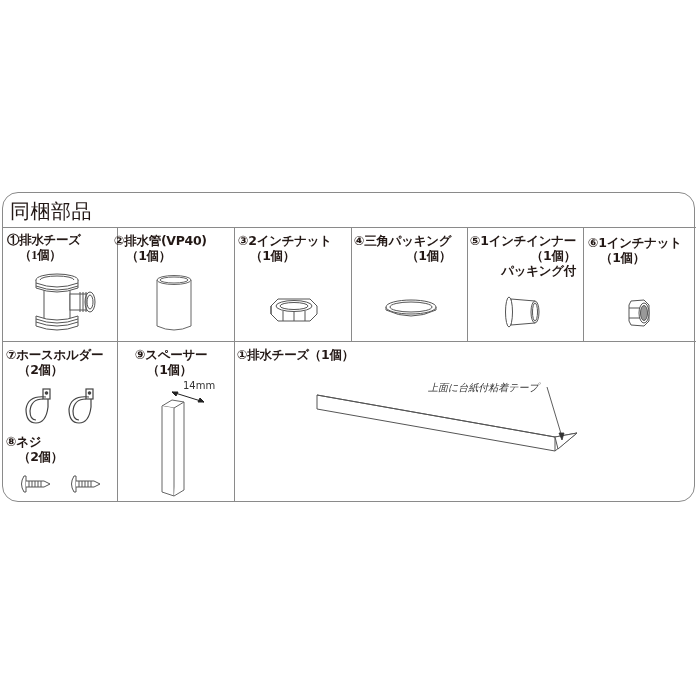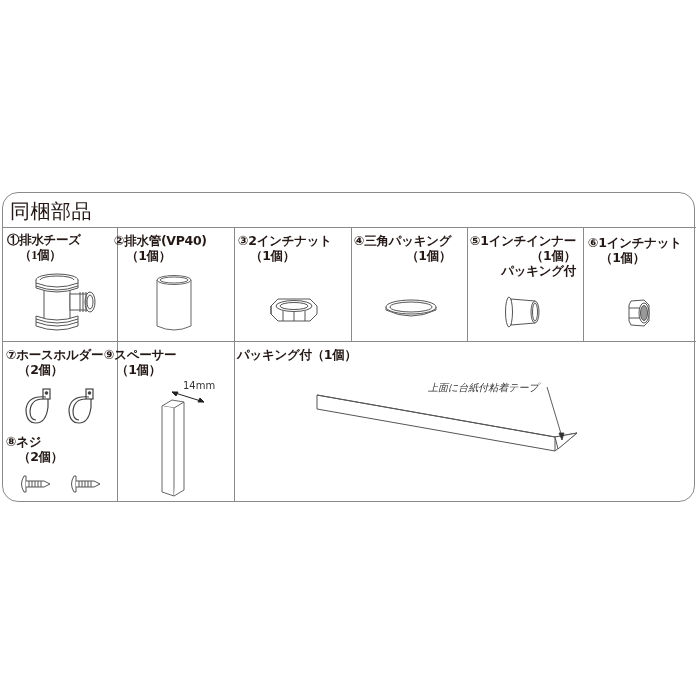"⑨スペーサー" div.label { left: 104px -> 135px }
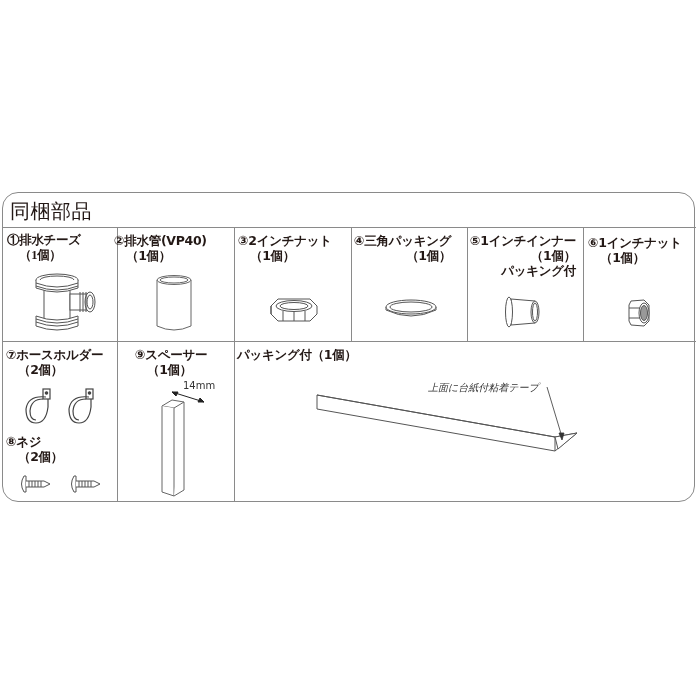"パッキング付（1個）" div.label { text: パッキング付 -> ①排水チーズ }
